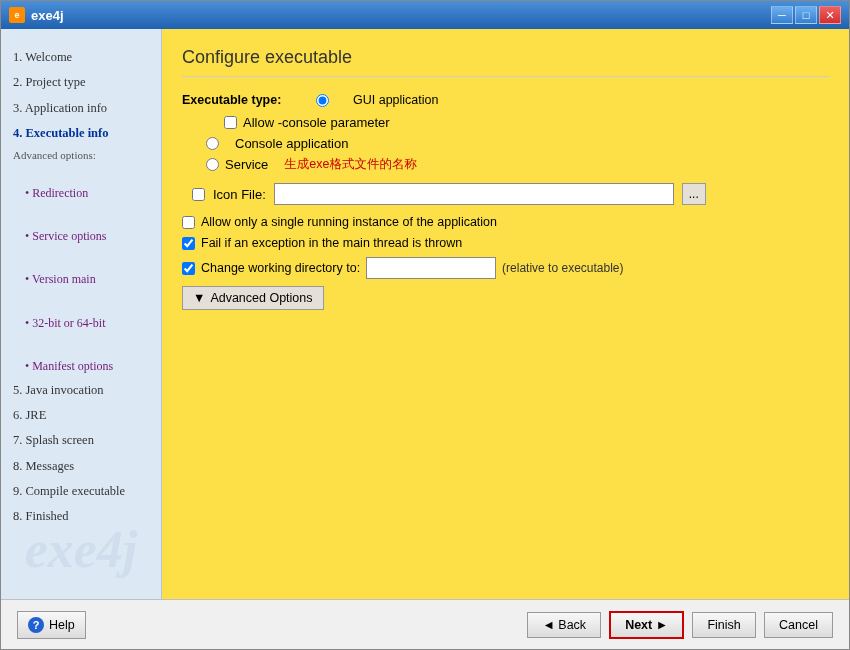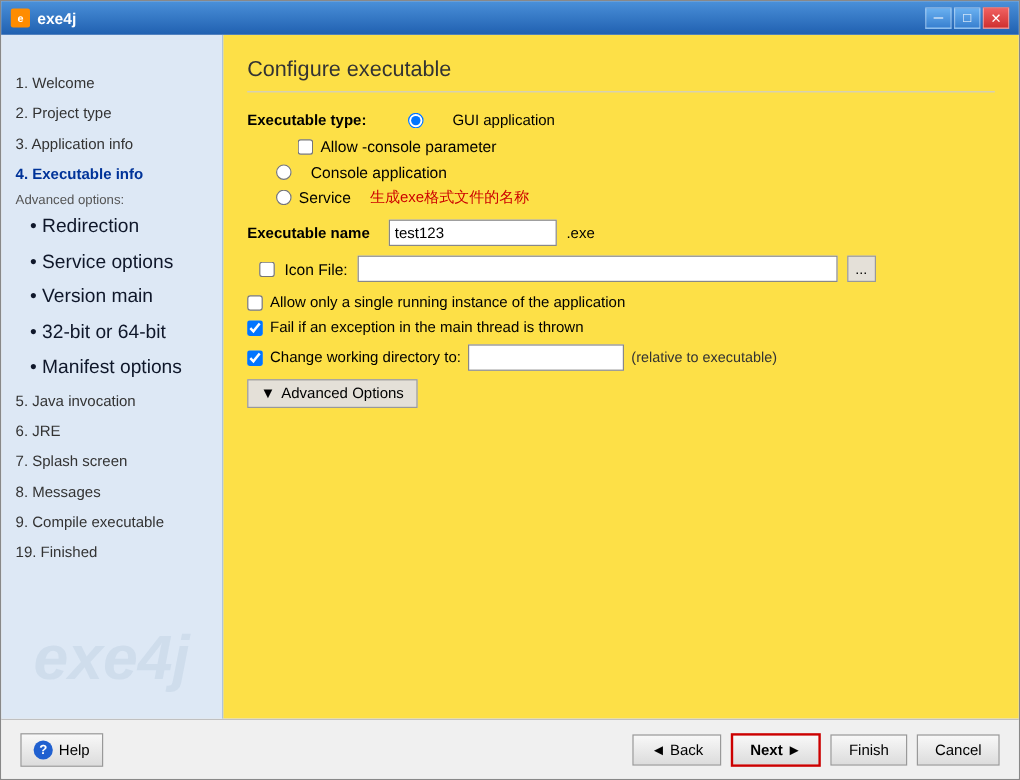"1. Welcome" .sidebar { font-family: none -> Liberation Serif, serif; padding: 28px 8px -> 16px 8px; width: 185px -> 161px }
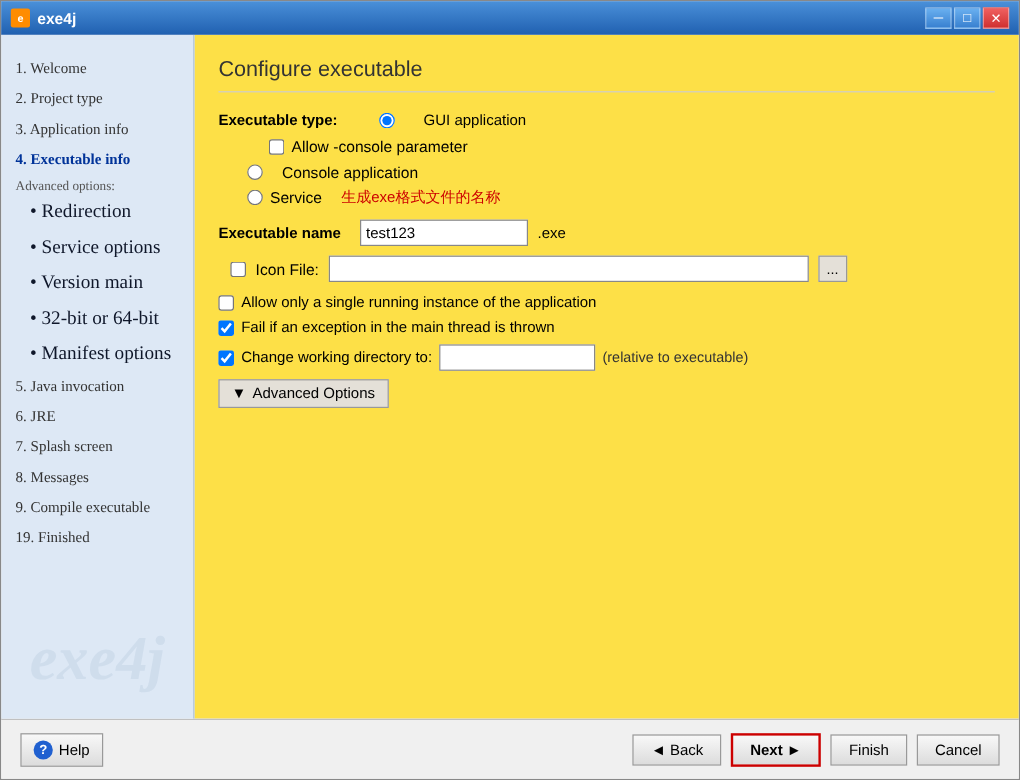"• Redirection" .sidebar-item.sub { color: #0f172a -> #701a75; font-size: 16px -> 12px; margin-top: none -> 20px }
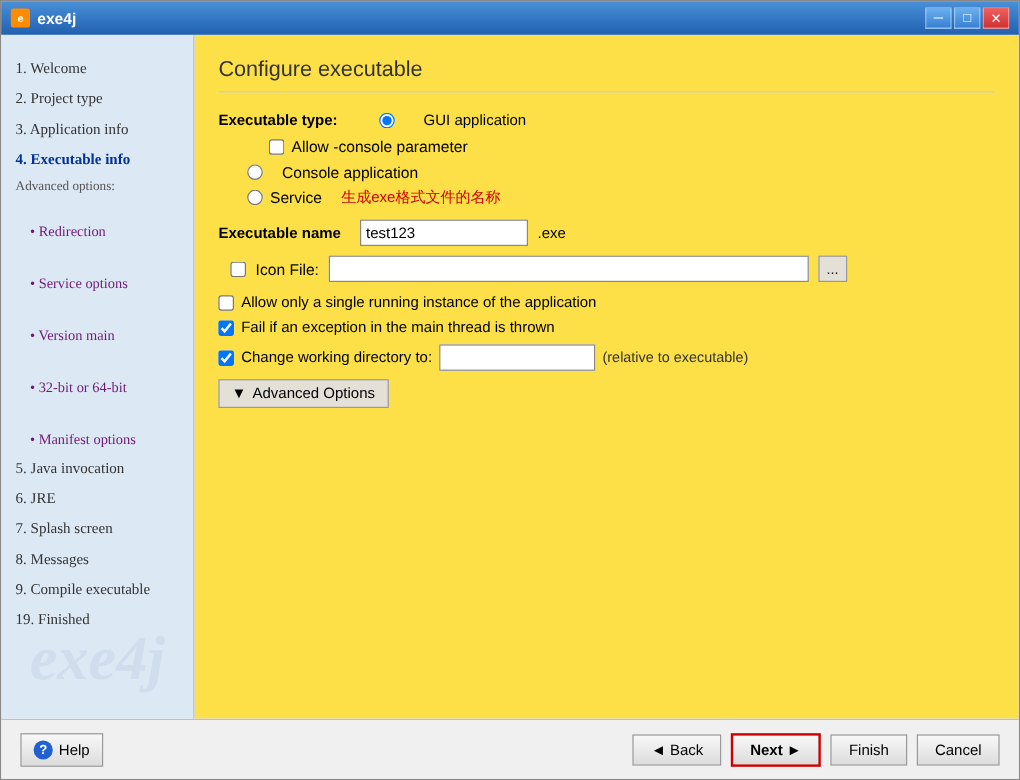"Executable name" div.field-row { html: <div> <span>Executable name</span> <input> <span>.exe</span> </div> -> none }
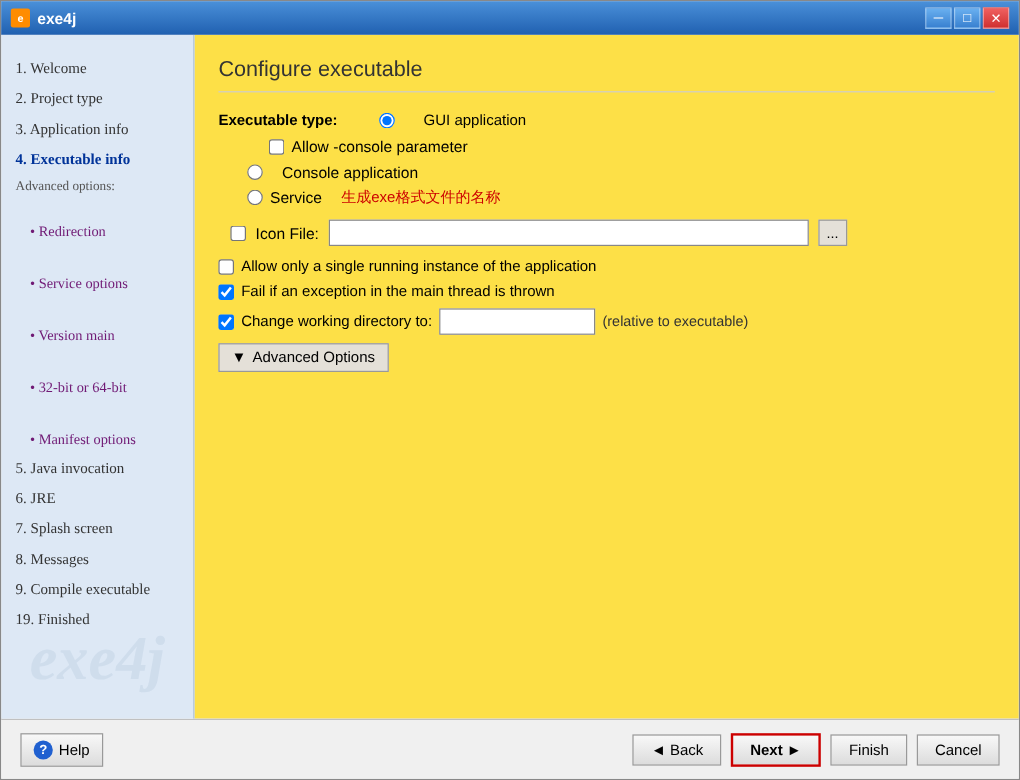"19. Finished" div.sidebar-item { text: 19 -> 8 }
